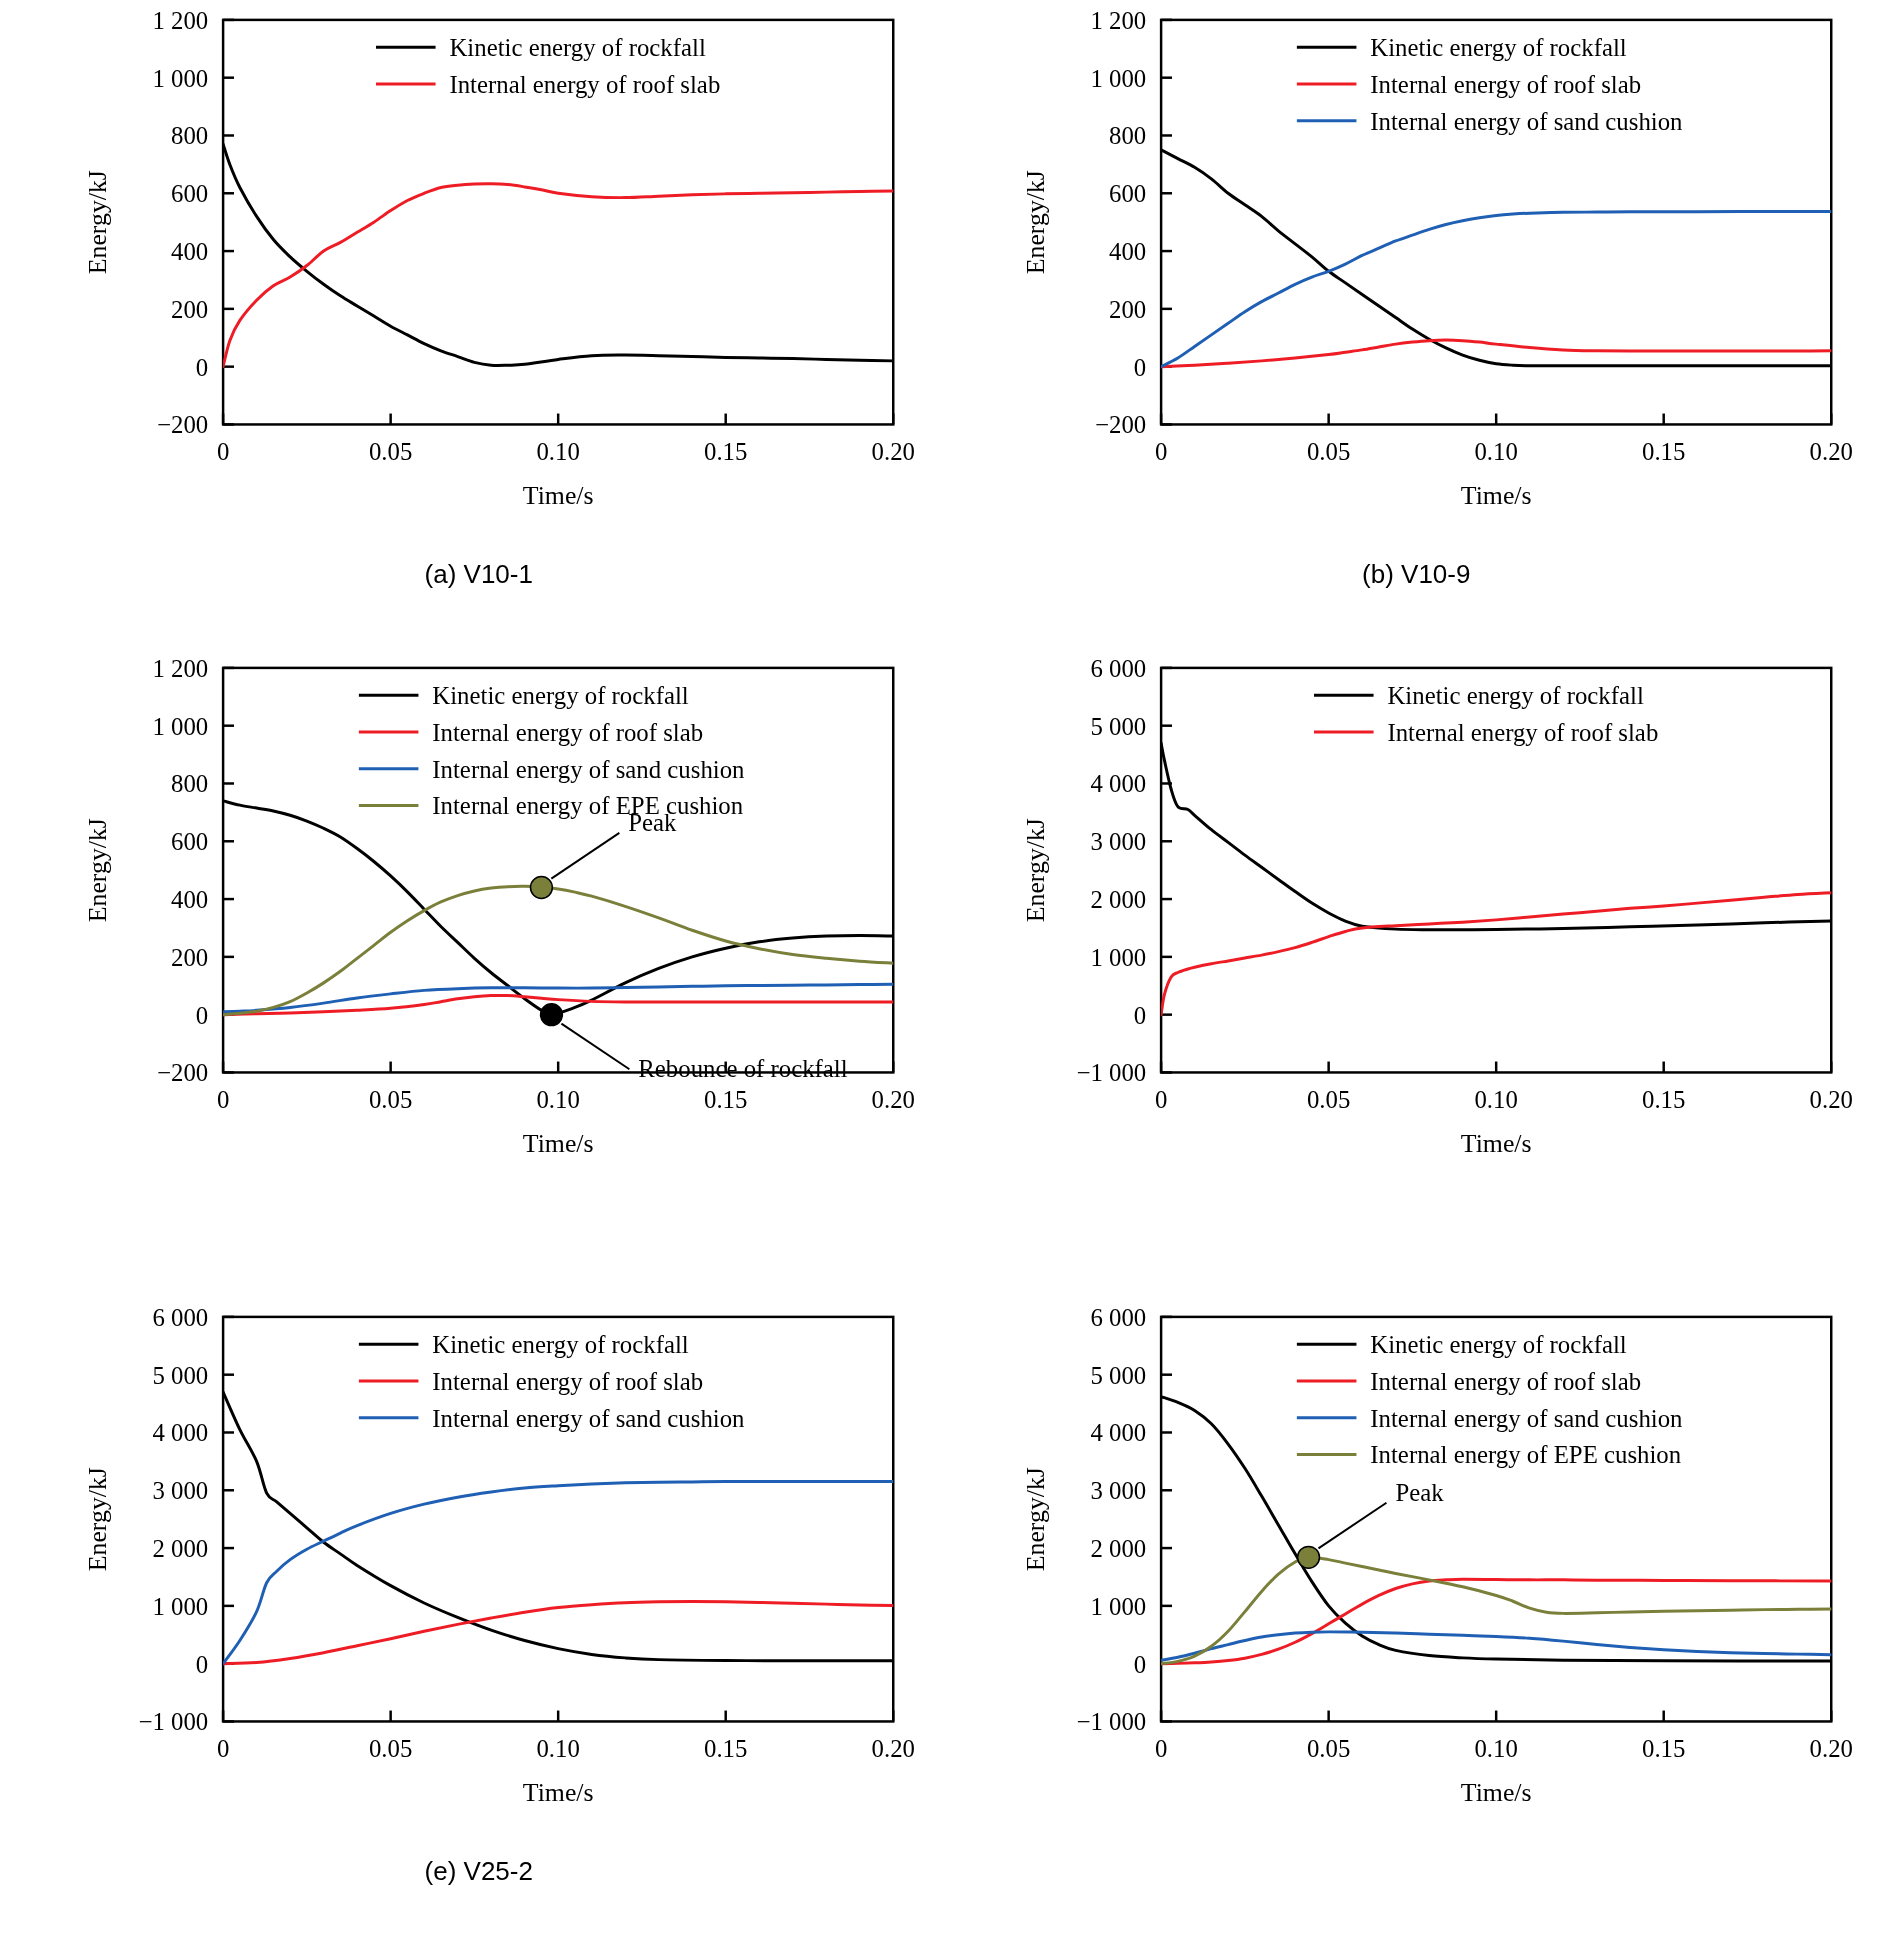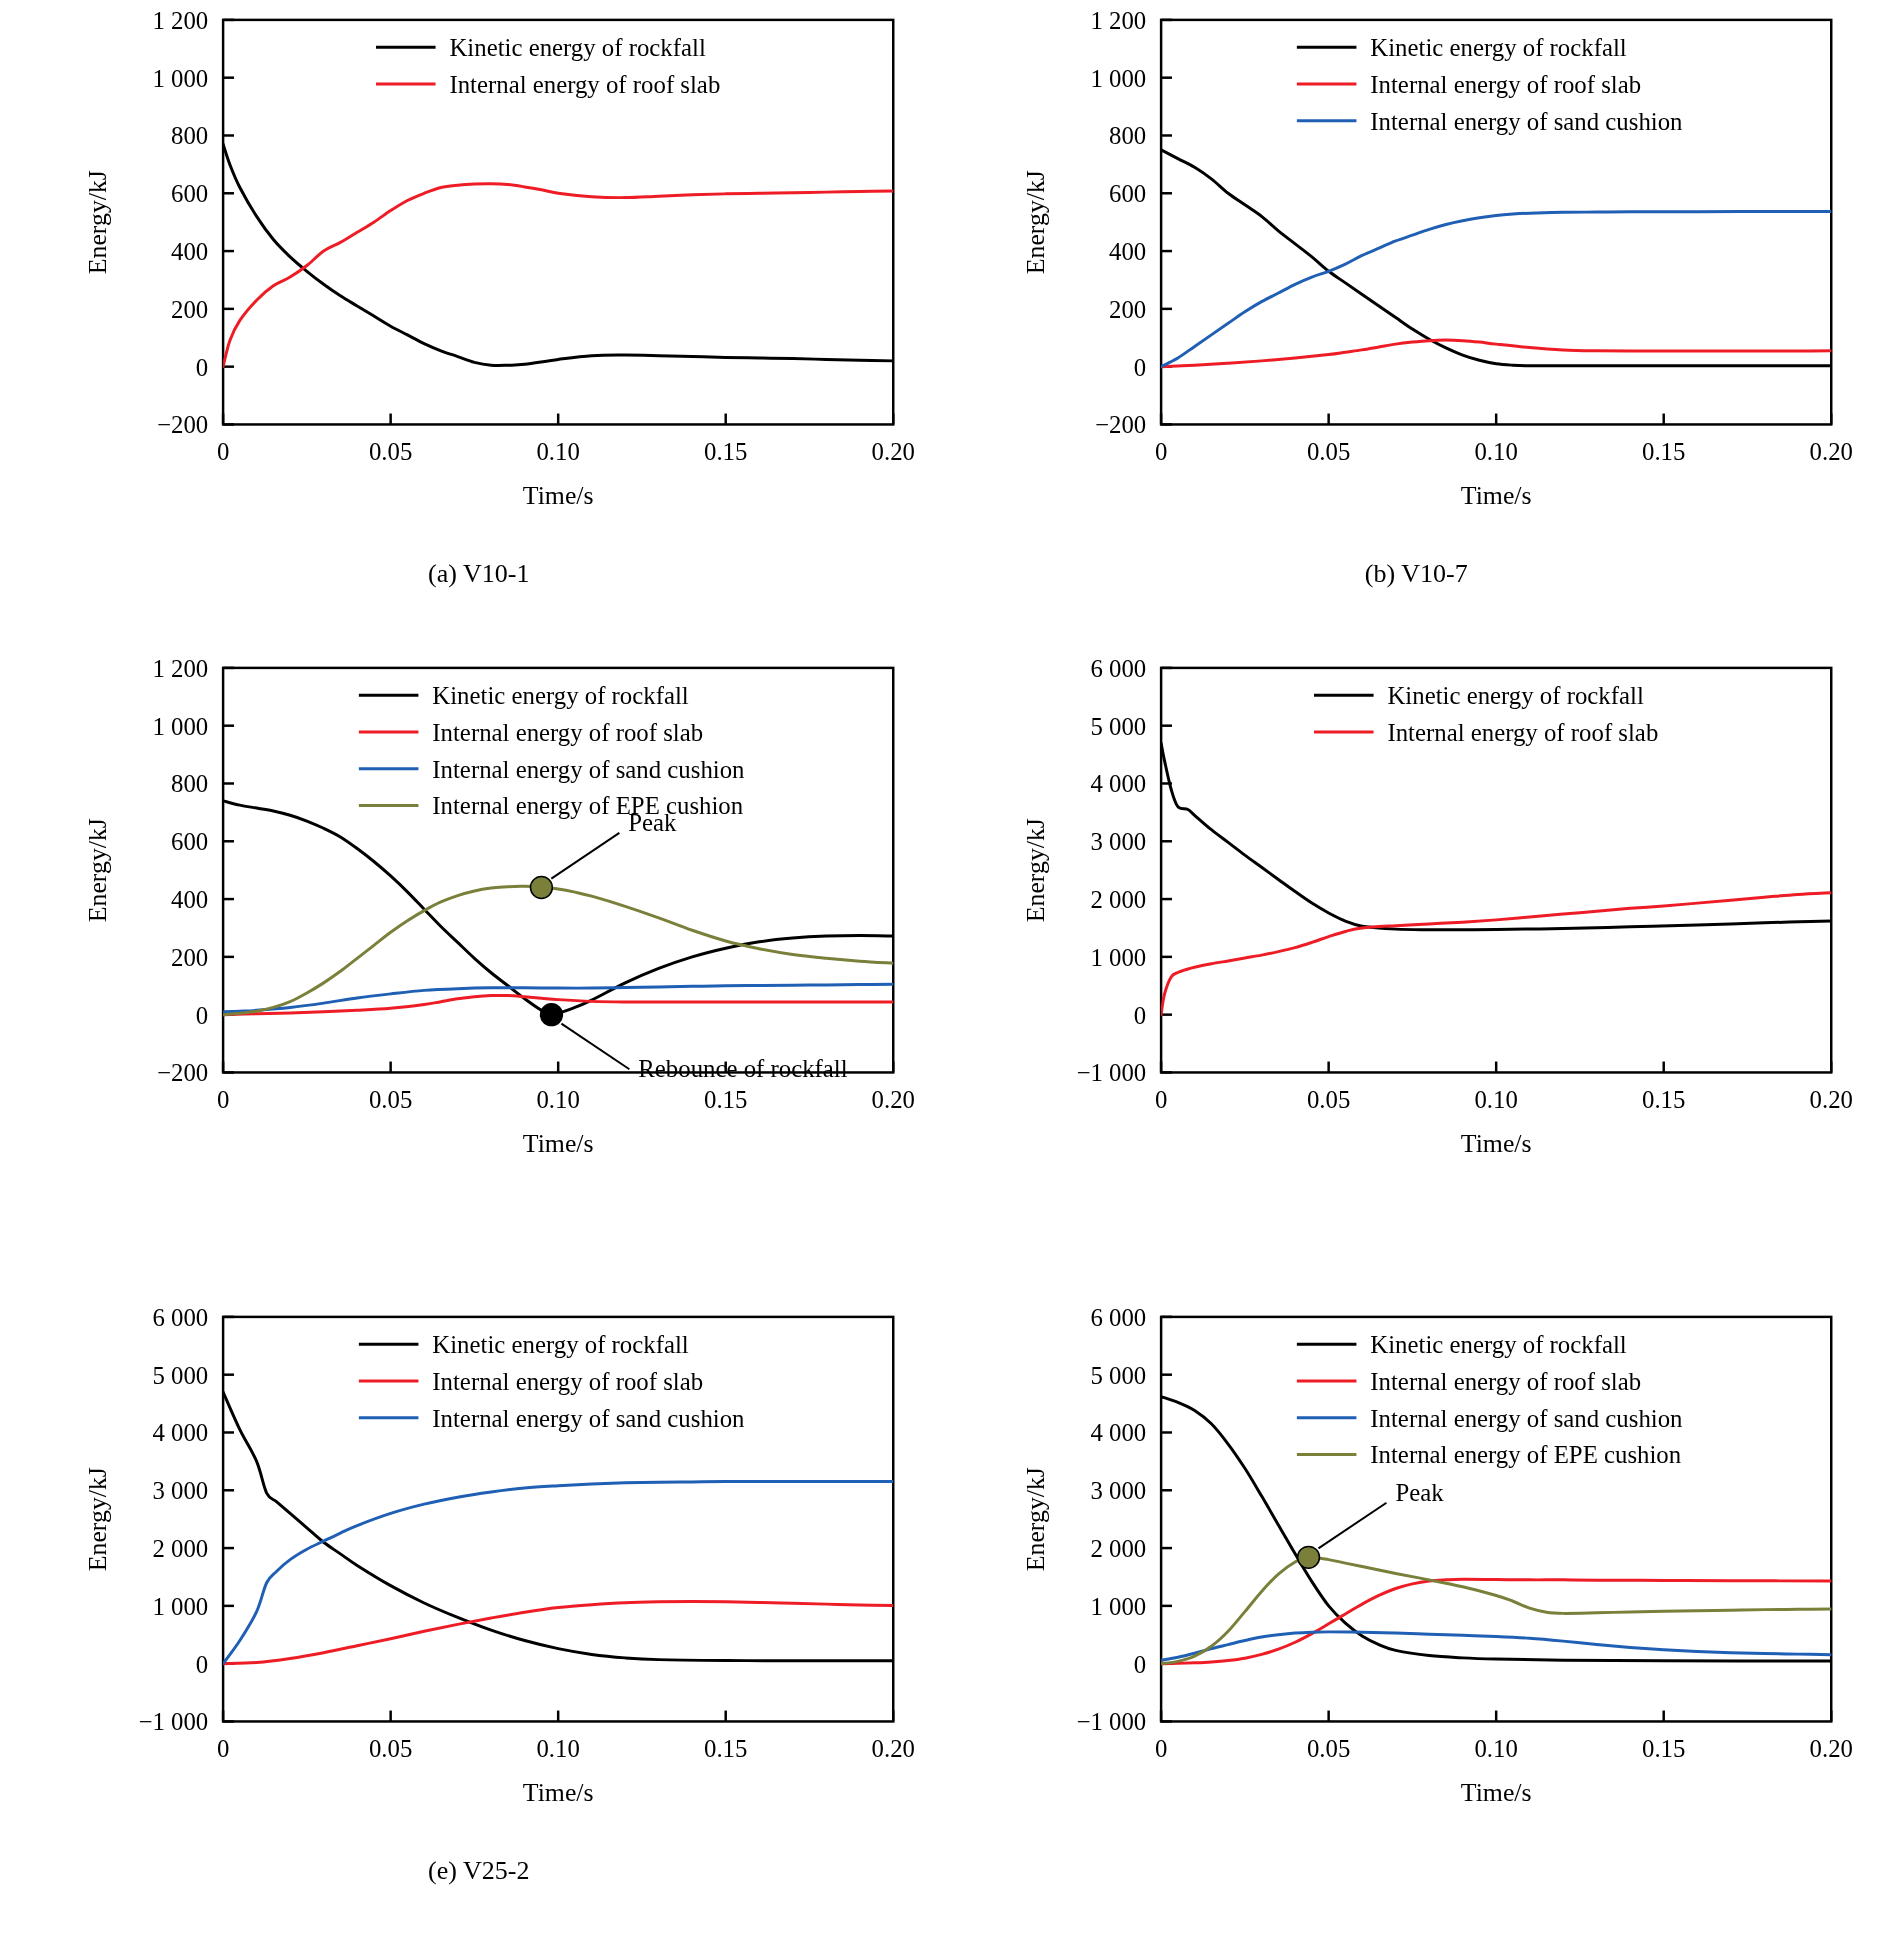"(a) V10-1" .caption { font-family: Liberation Serif, serif -> Liberation Sans, sans-serif }
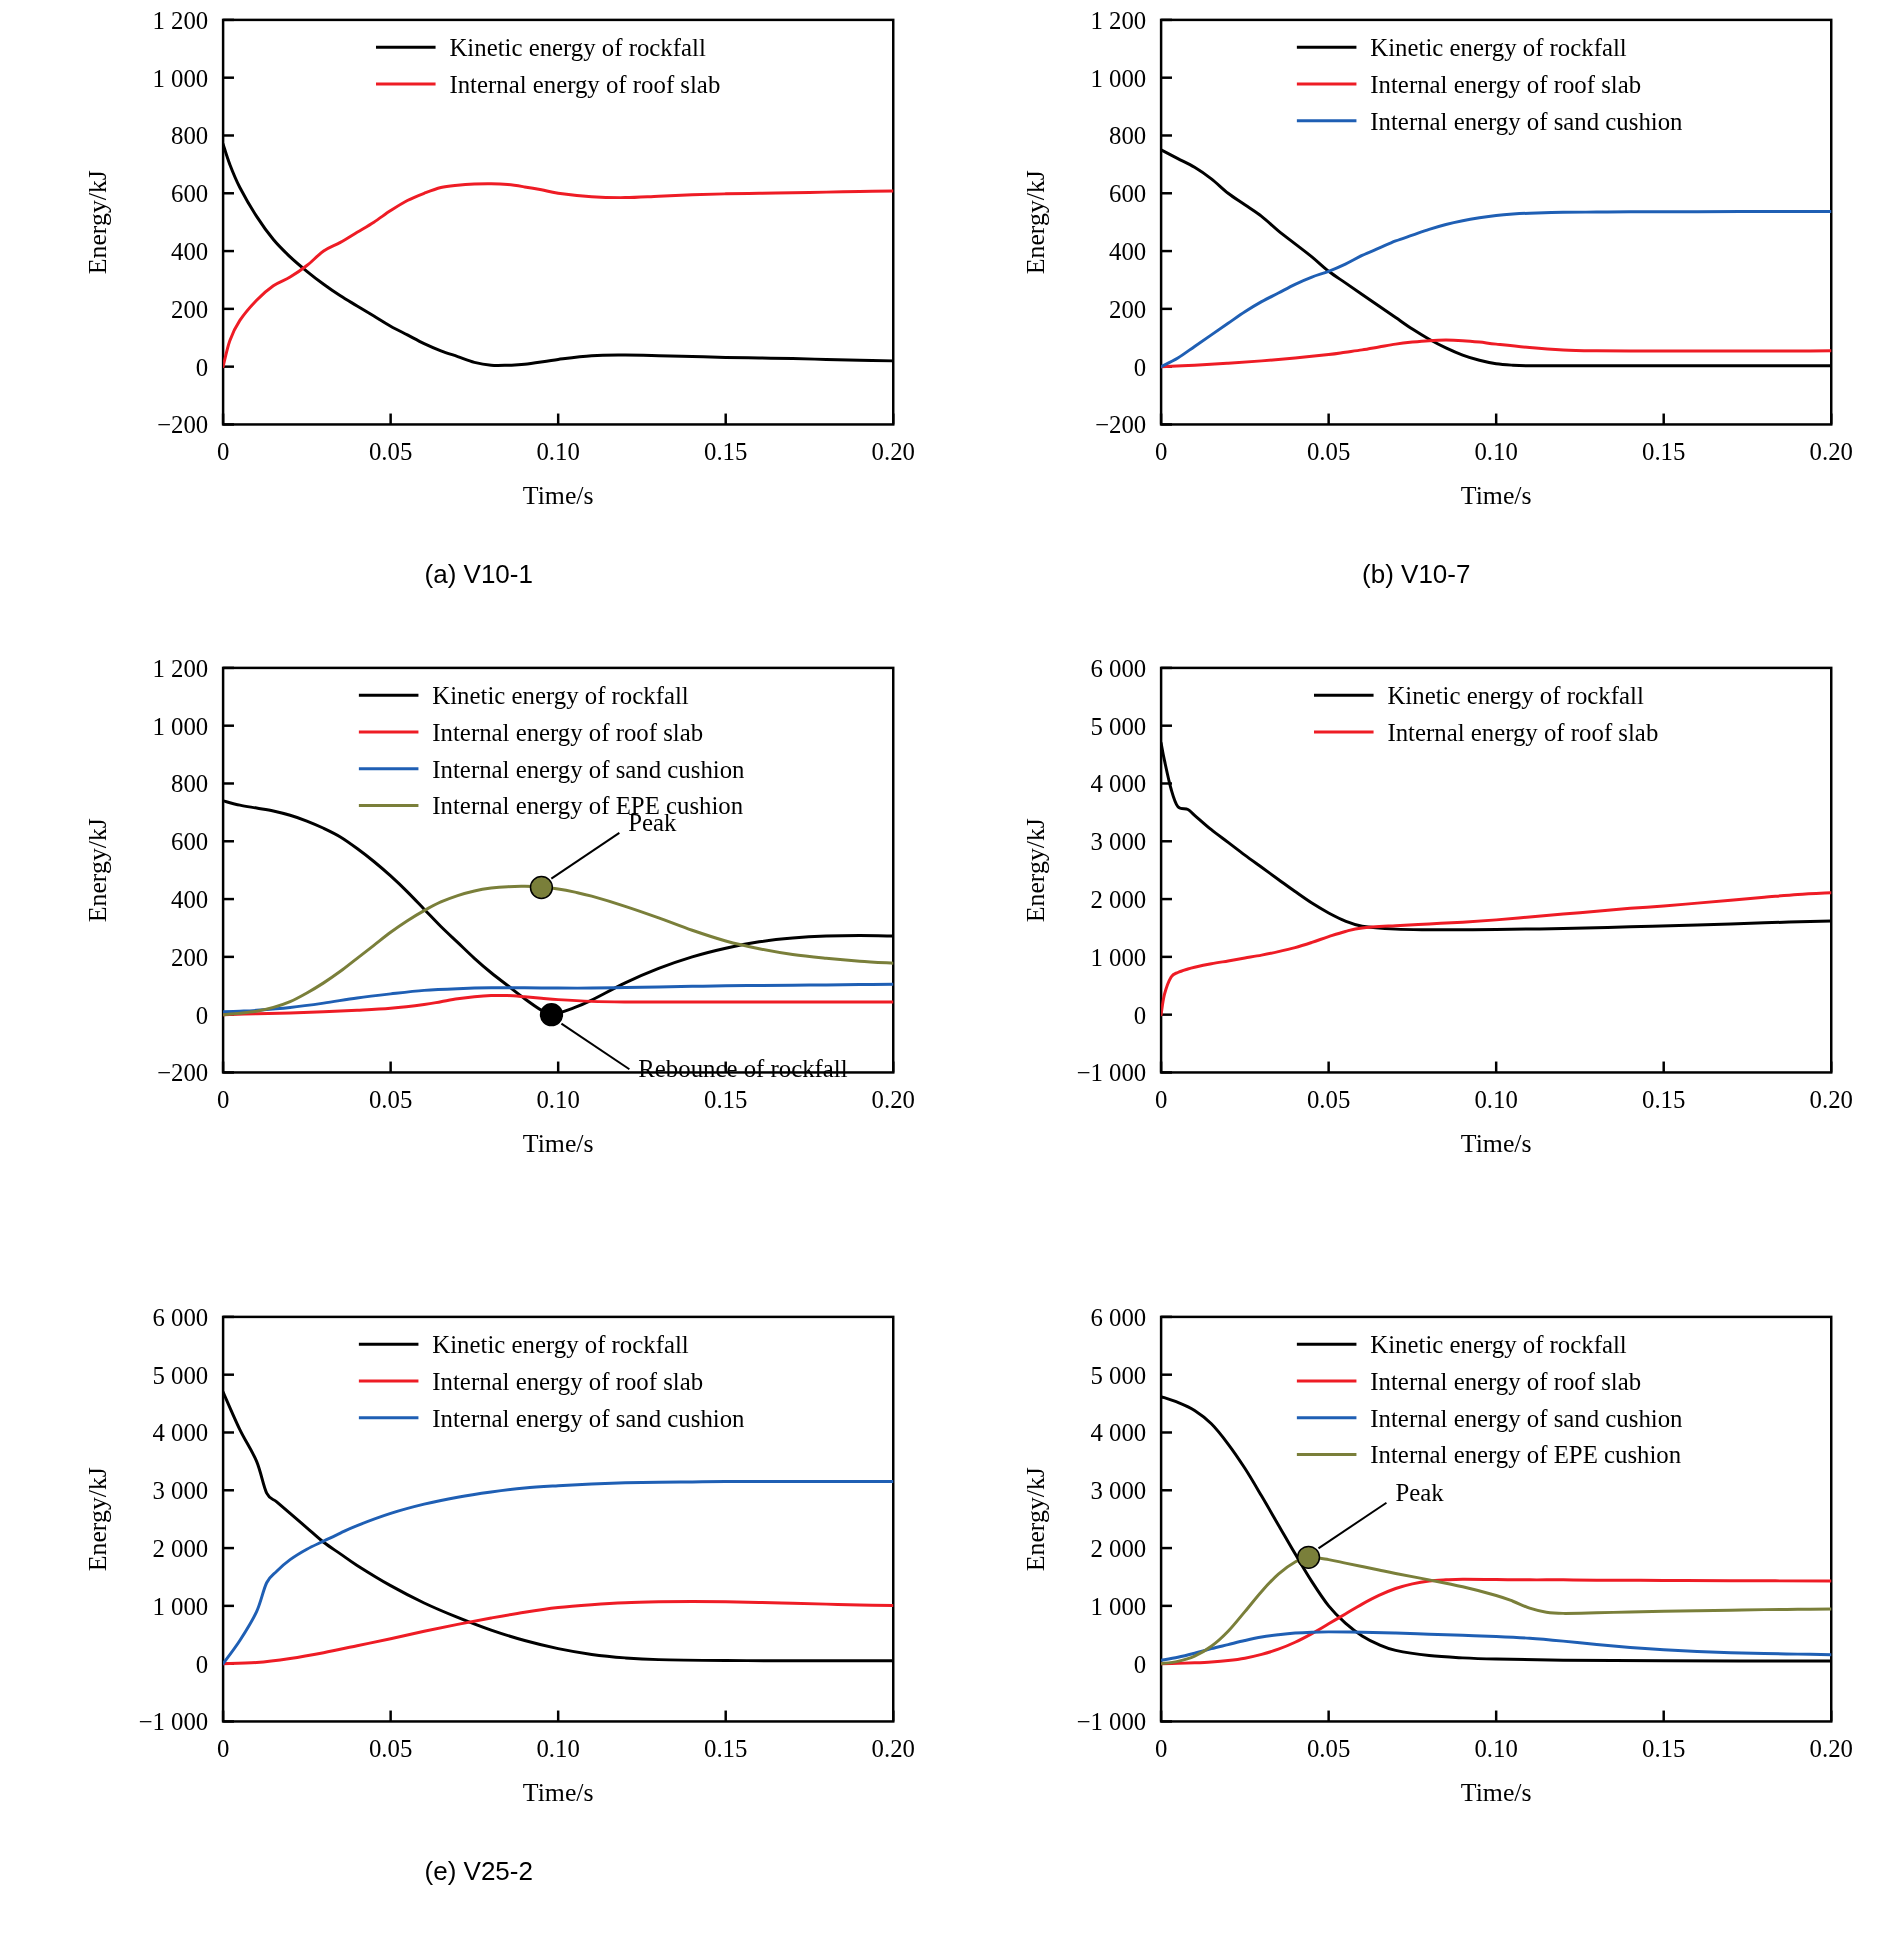"(b) V10-7" div.caption { text: V10-7 -> V10-9 }
